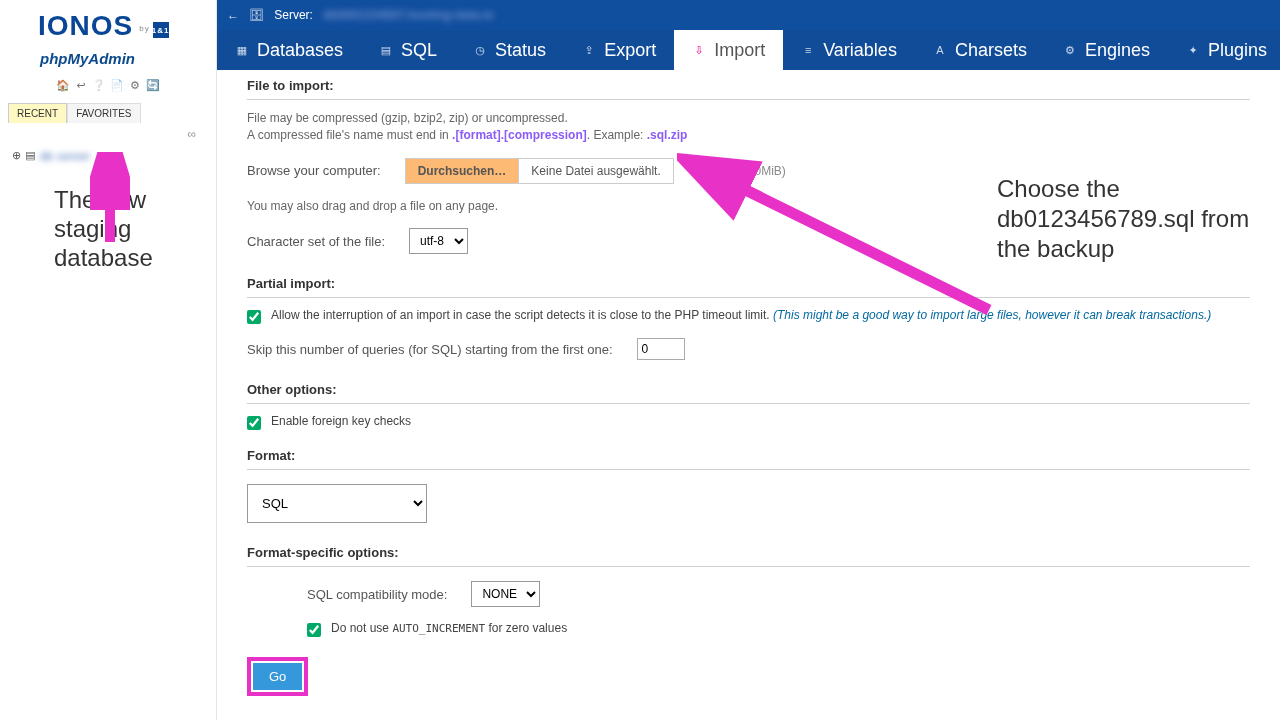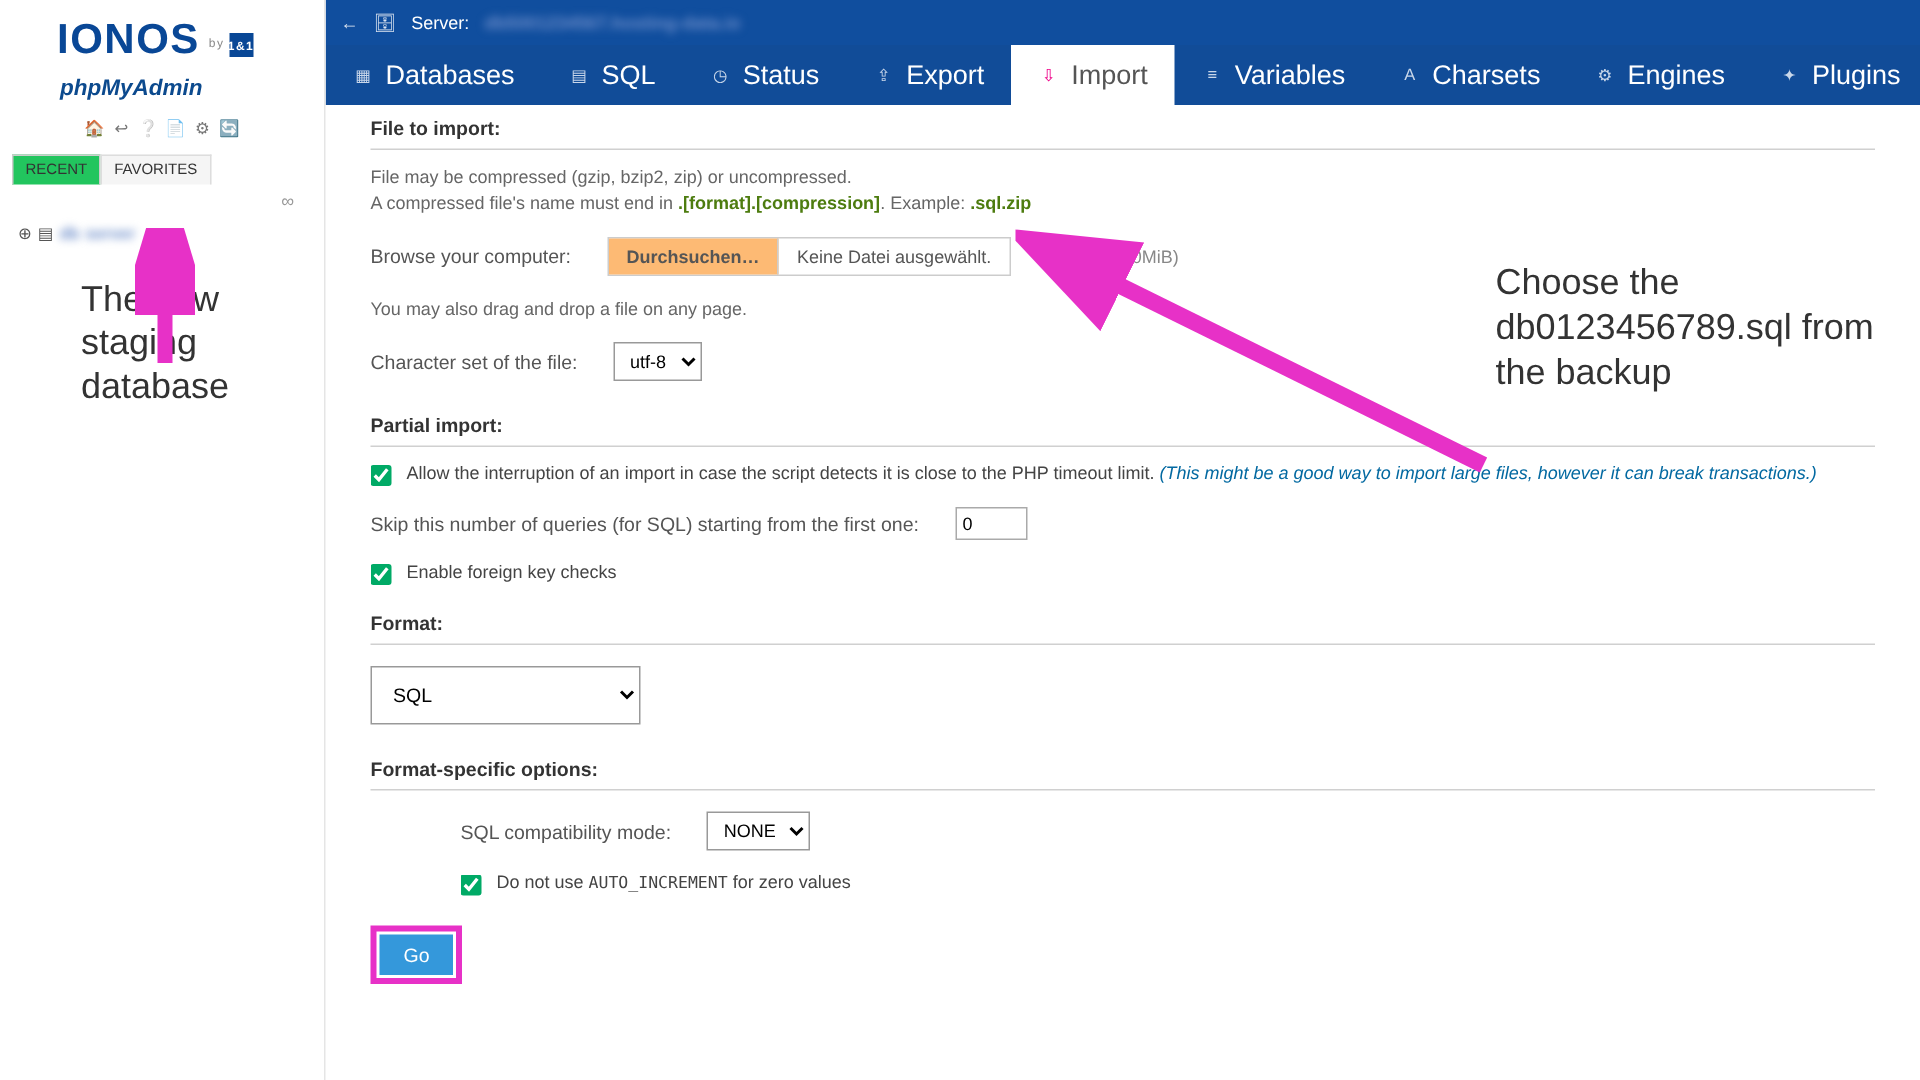"RECENT" .tab.active { background: #22c55e -> #fef9c3 }
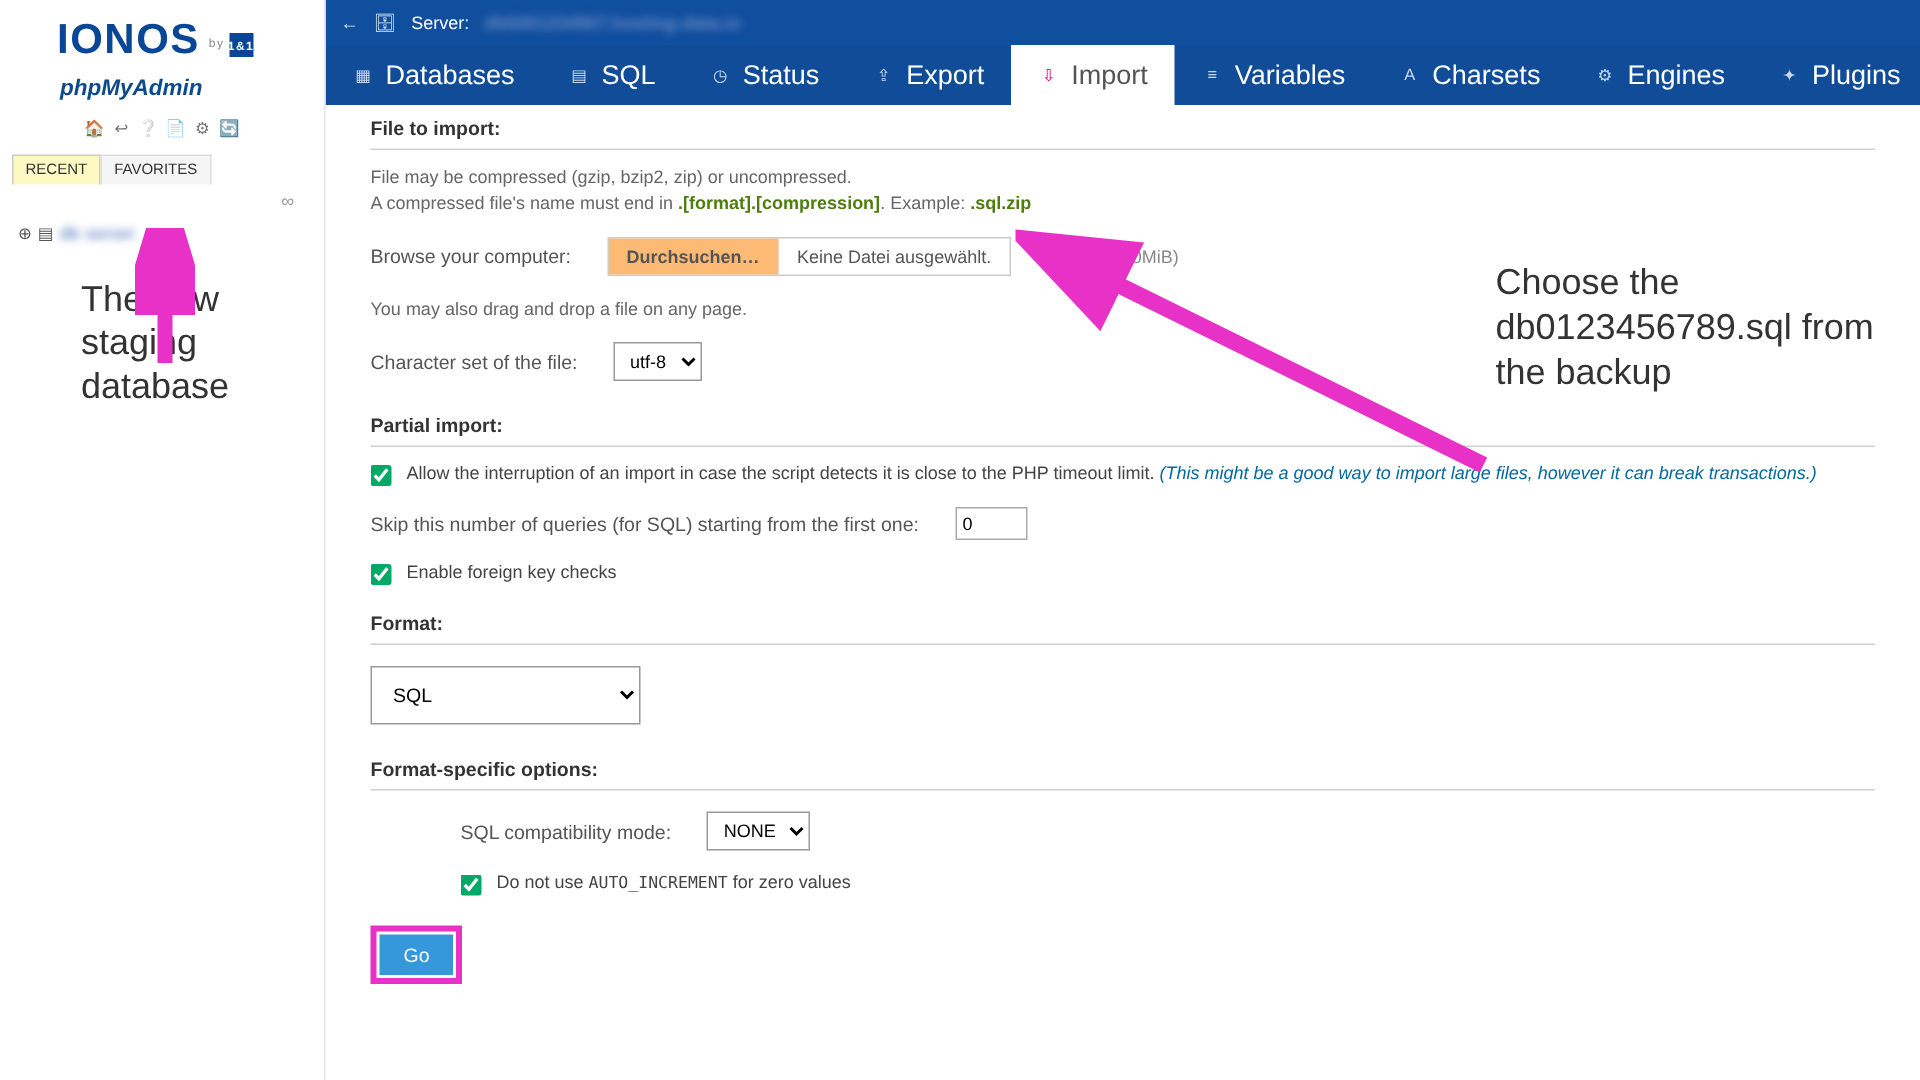".[format].[compression]" .help b { color: #4d7c0f -> #8b5cf6 }
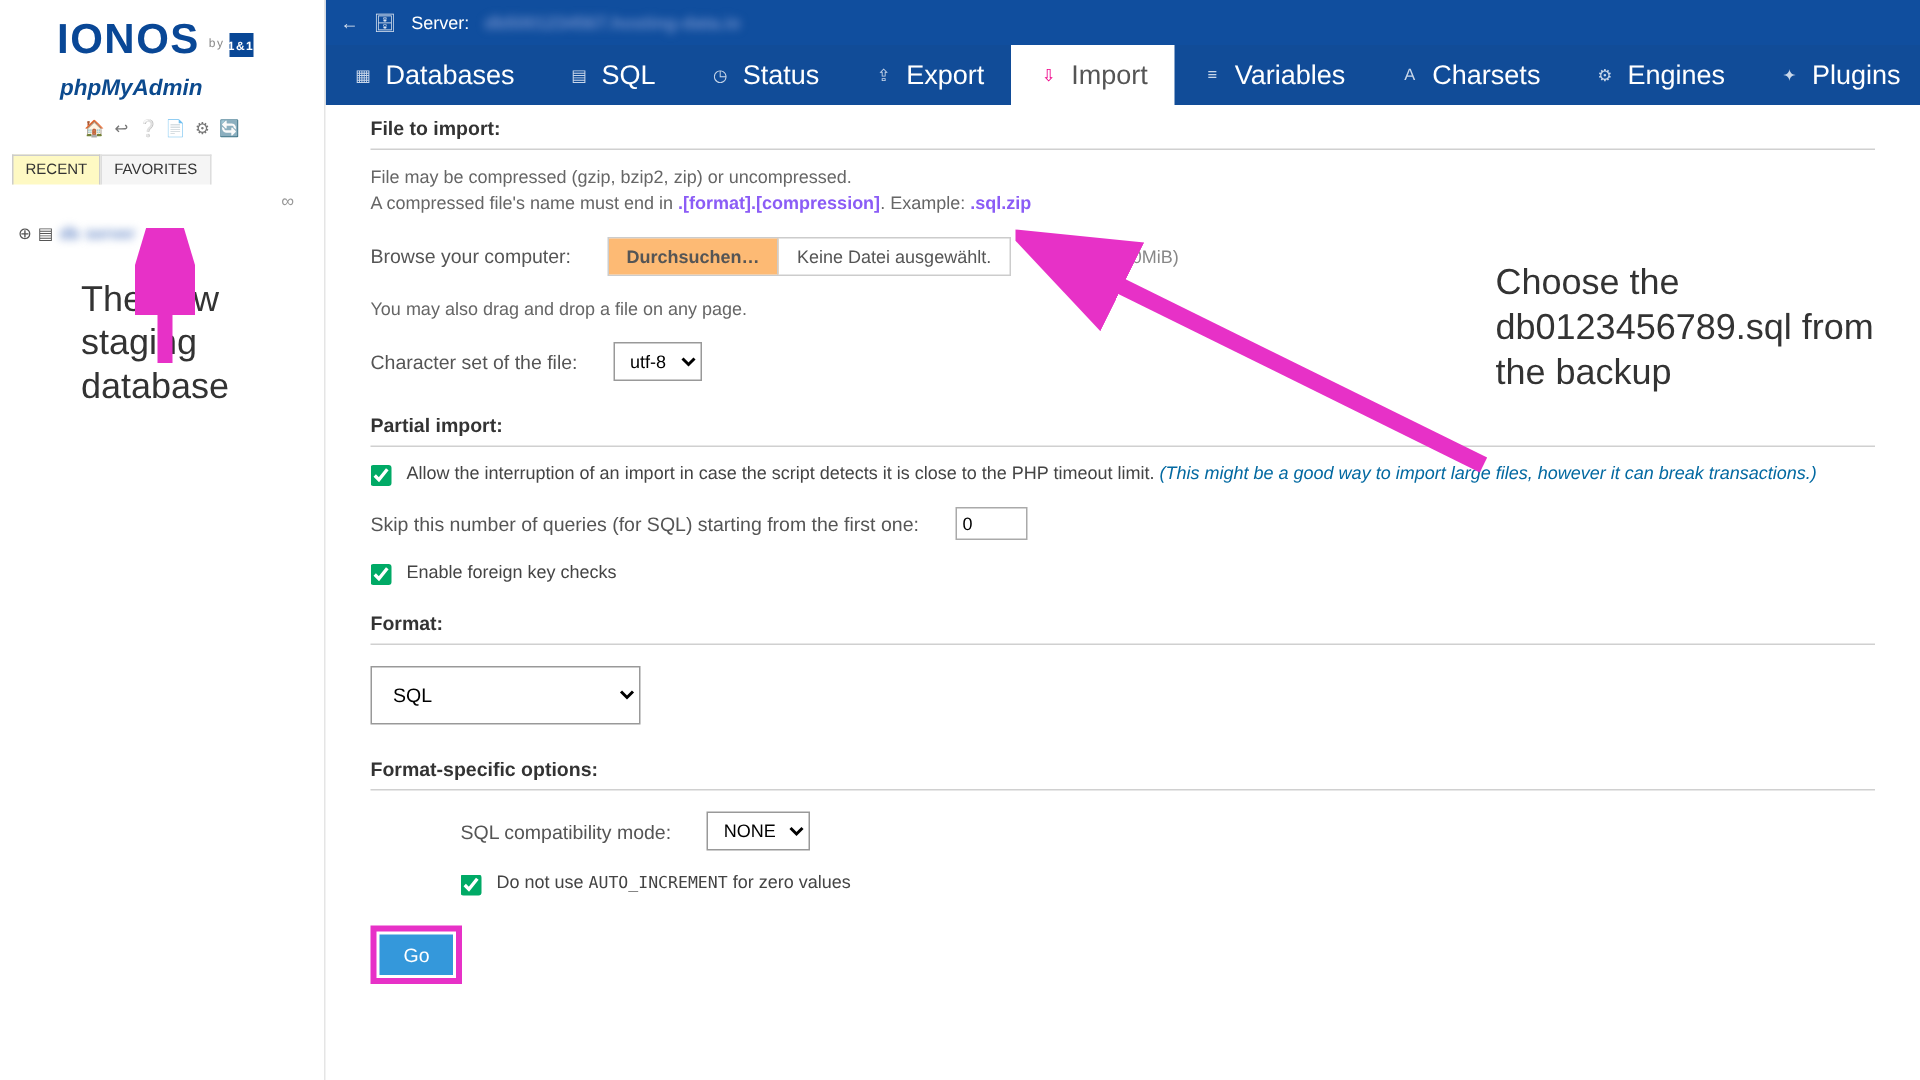"Other options:" div.section-title { html: none -> <div>Other options:</div> }
